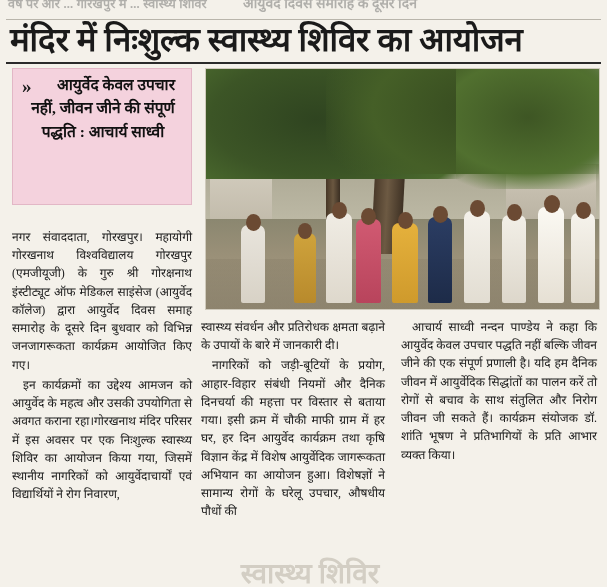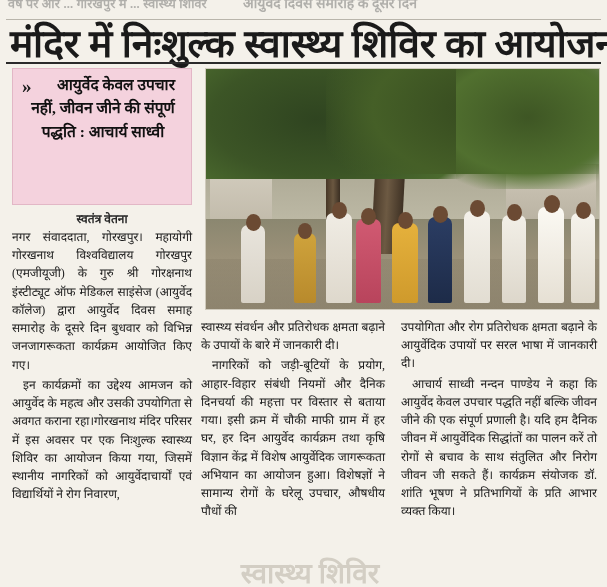"मंदिर में निःशुल्क स्वास्थ्य शिविर" .headline { font-size: 39px -> 33px }
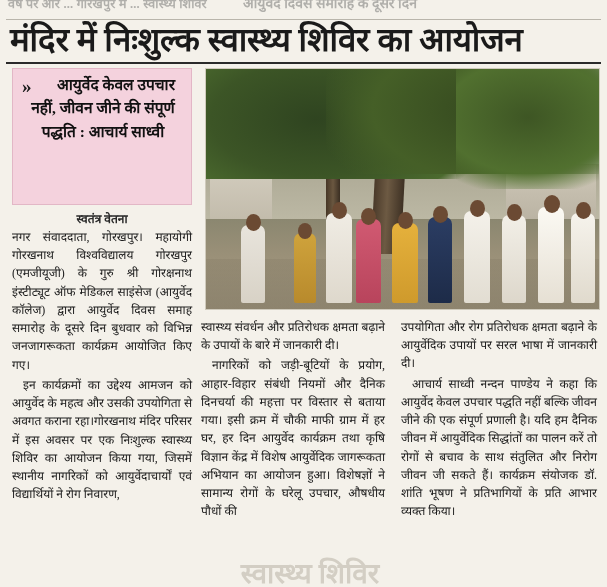"स्वतंत्र वेतना" div.byline { html: <div>स्वतंत्र वेतना</div> -> none }
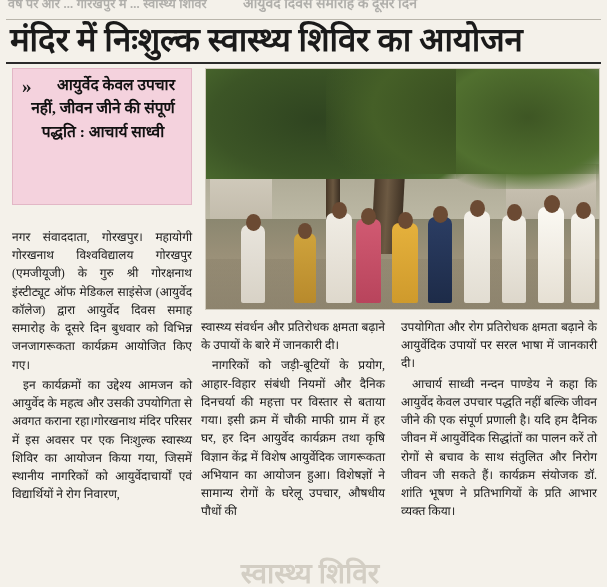"उपयोगिता और रोग प्रतिरोधक क्षमता" p { html: <p>उपयोगिता और रोग प्रतिरोधक क्षमता बढ़ाने के आयुर्वेदिक उपायों पर सरल भाषा में जानकारी दी।</p> -> none }
